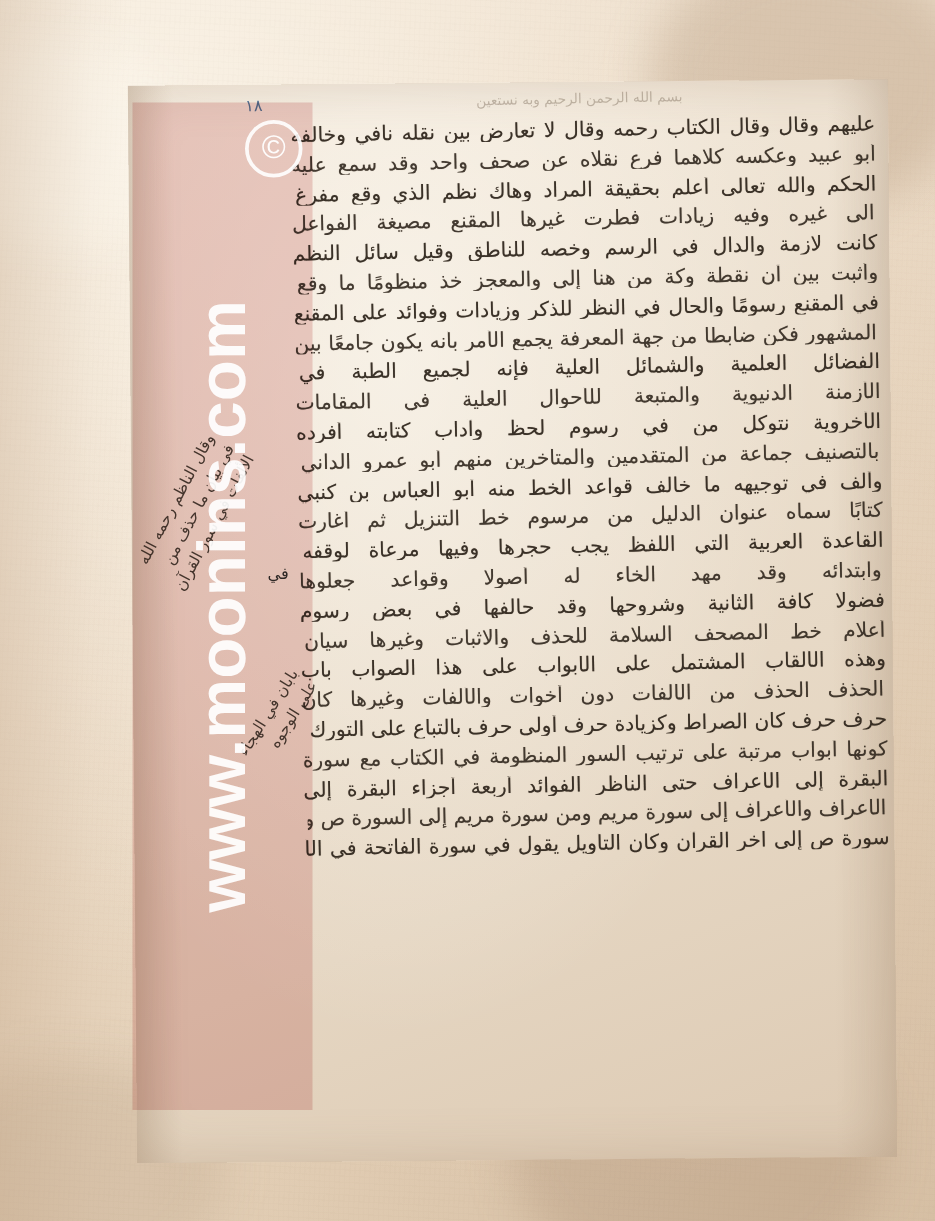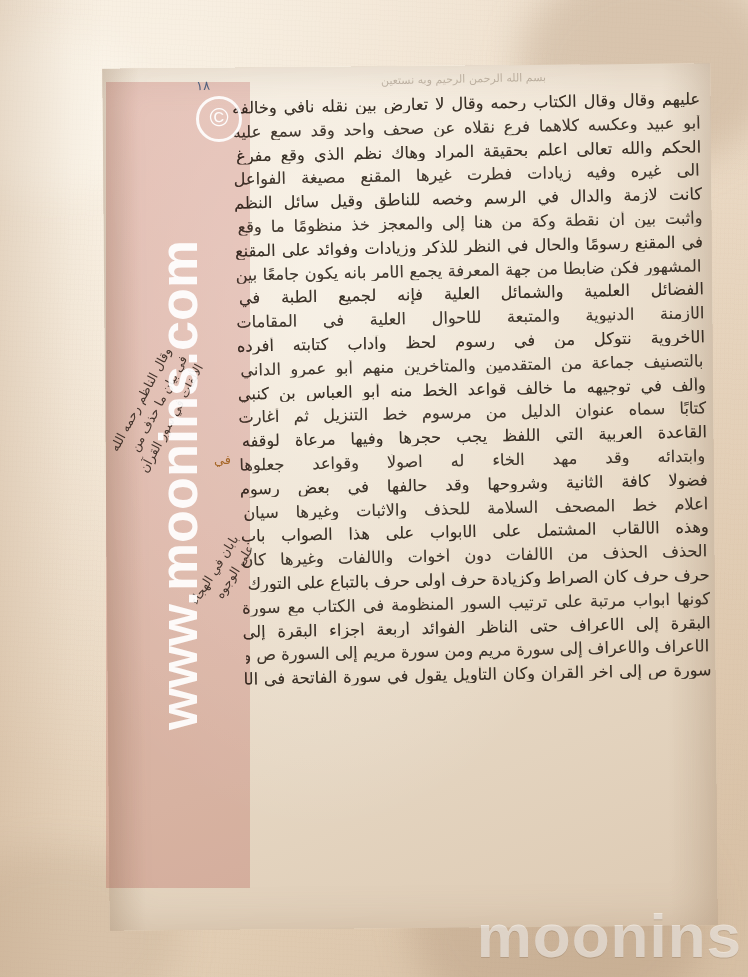"في" #margin-note-right { color: #a16207 -> #000000 }
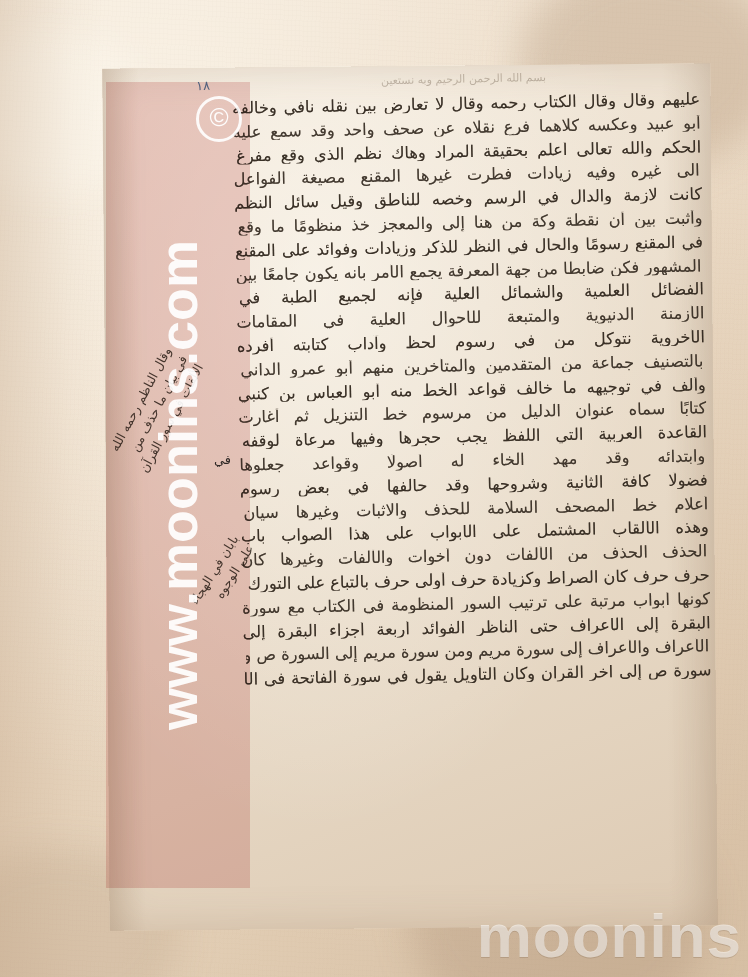"moonins" div { html: <div>moonins</div> -> none }
